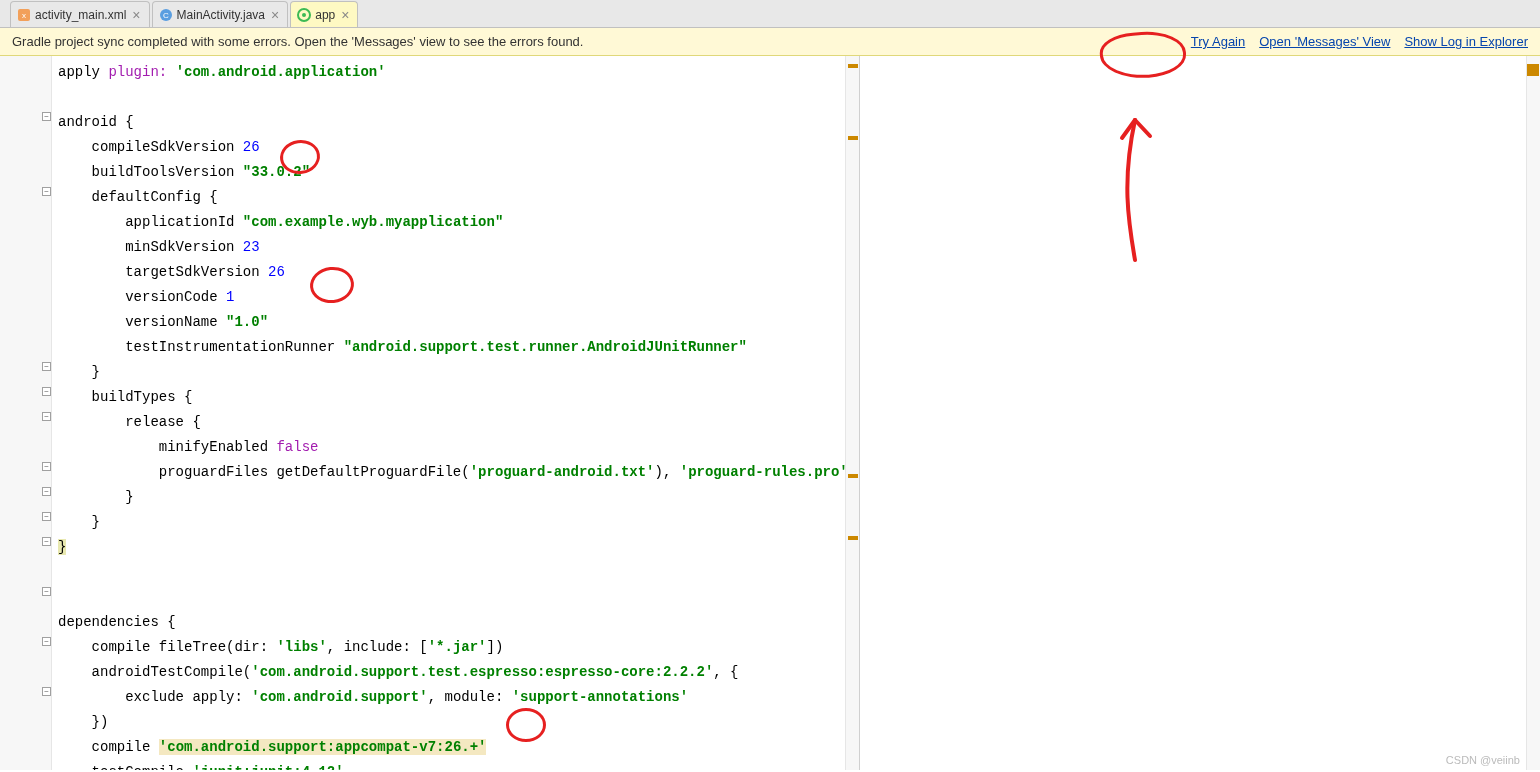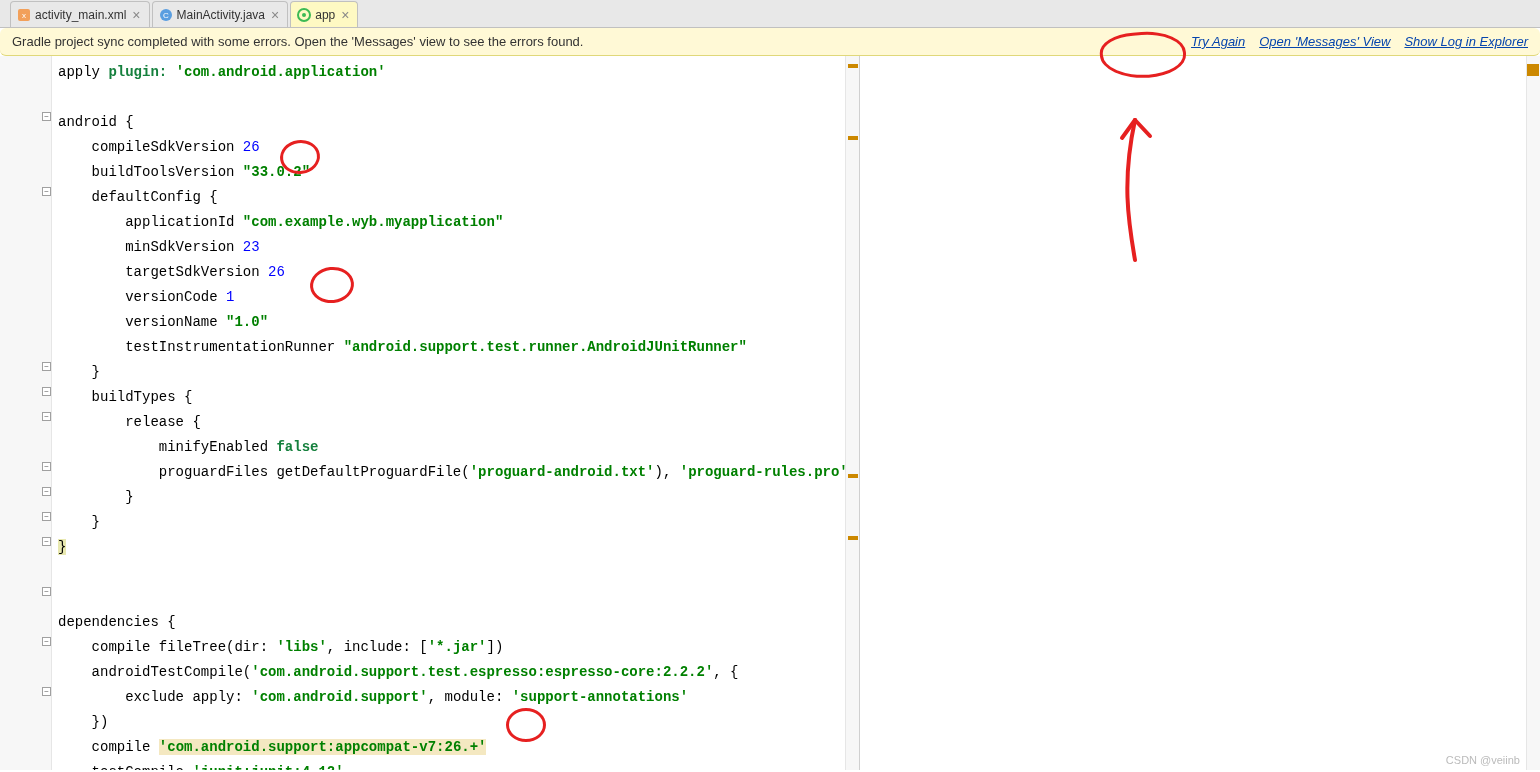"Gradle project sync completed with" .notification-bar { border-radius: 6px -> none }
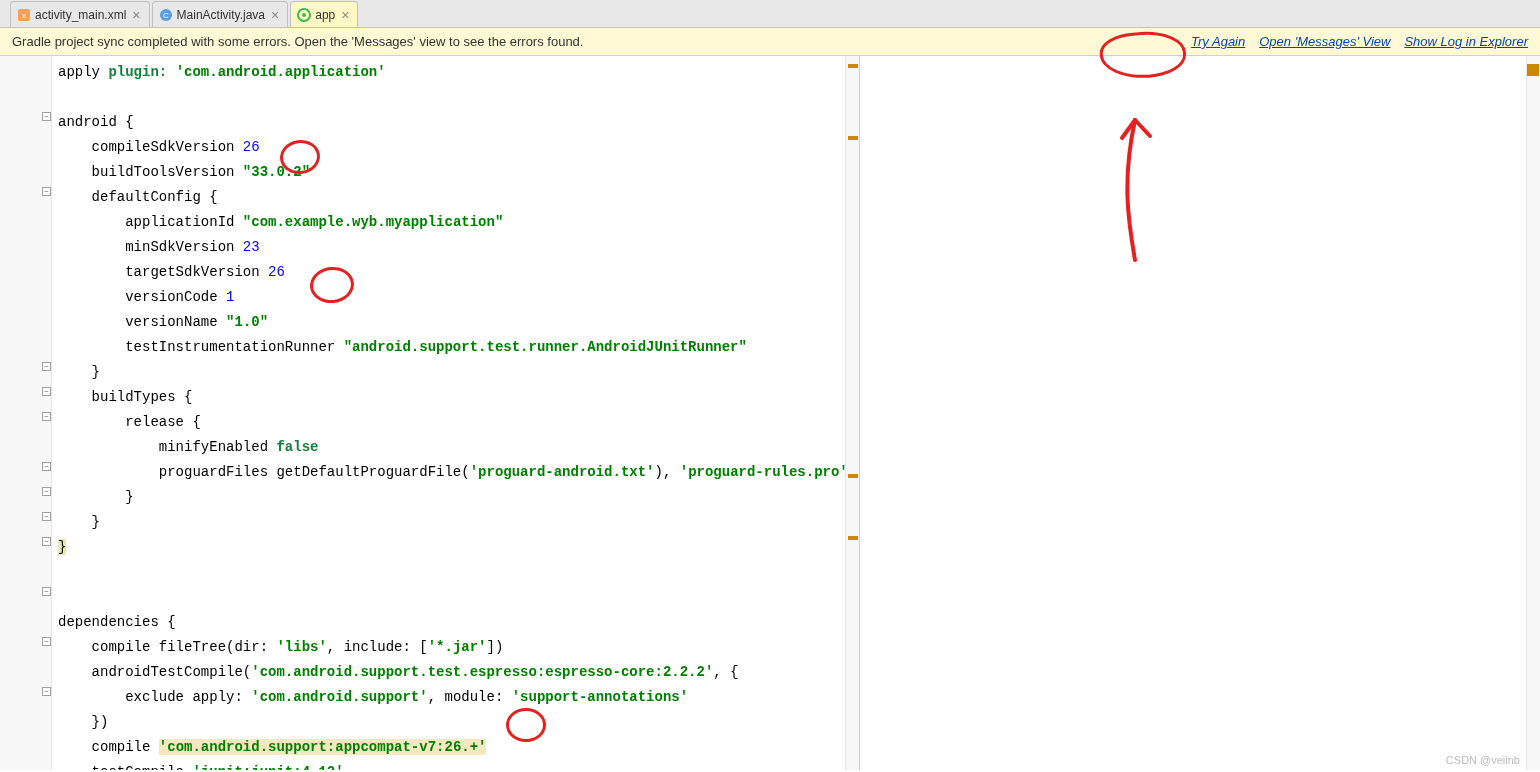"Try Again" .notification-links a { font-style: italic -> none }
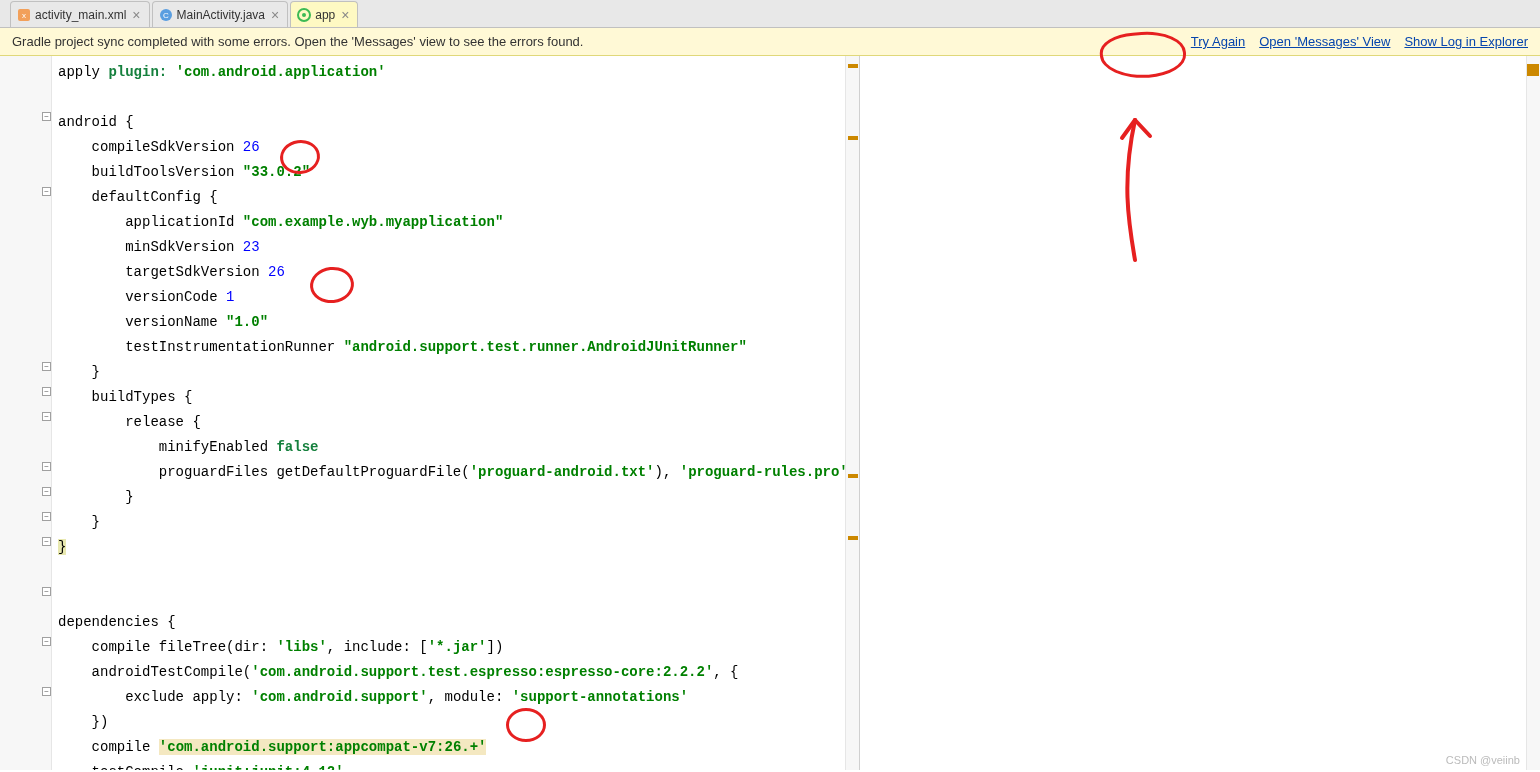"plugin:" .kw { color: #15803d -> #a21caf; font-weight: bold -> normal }
